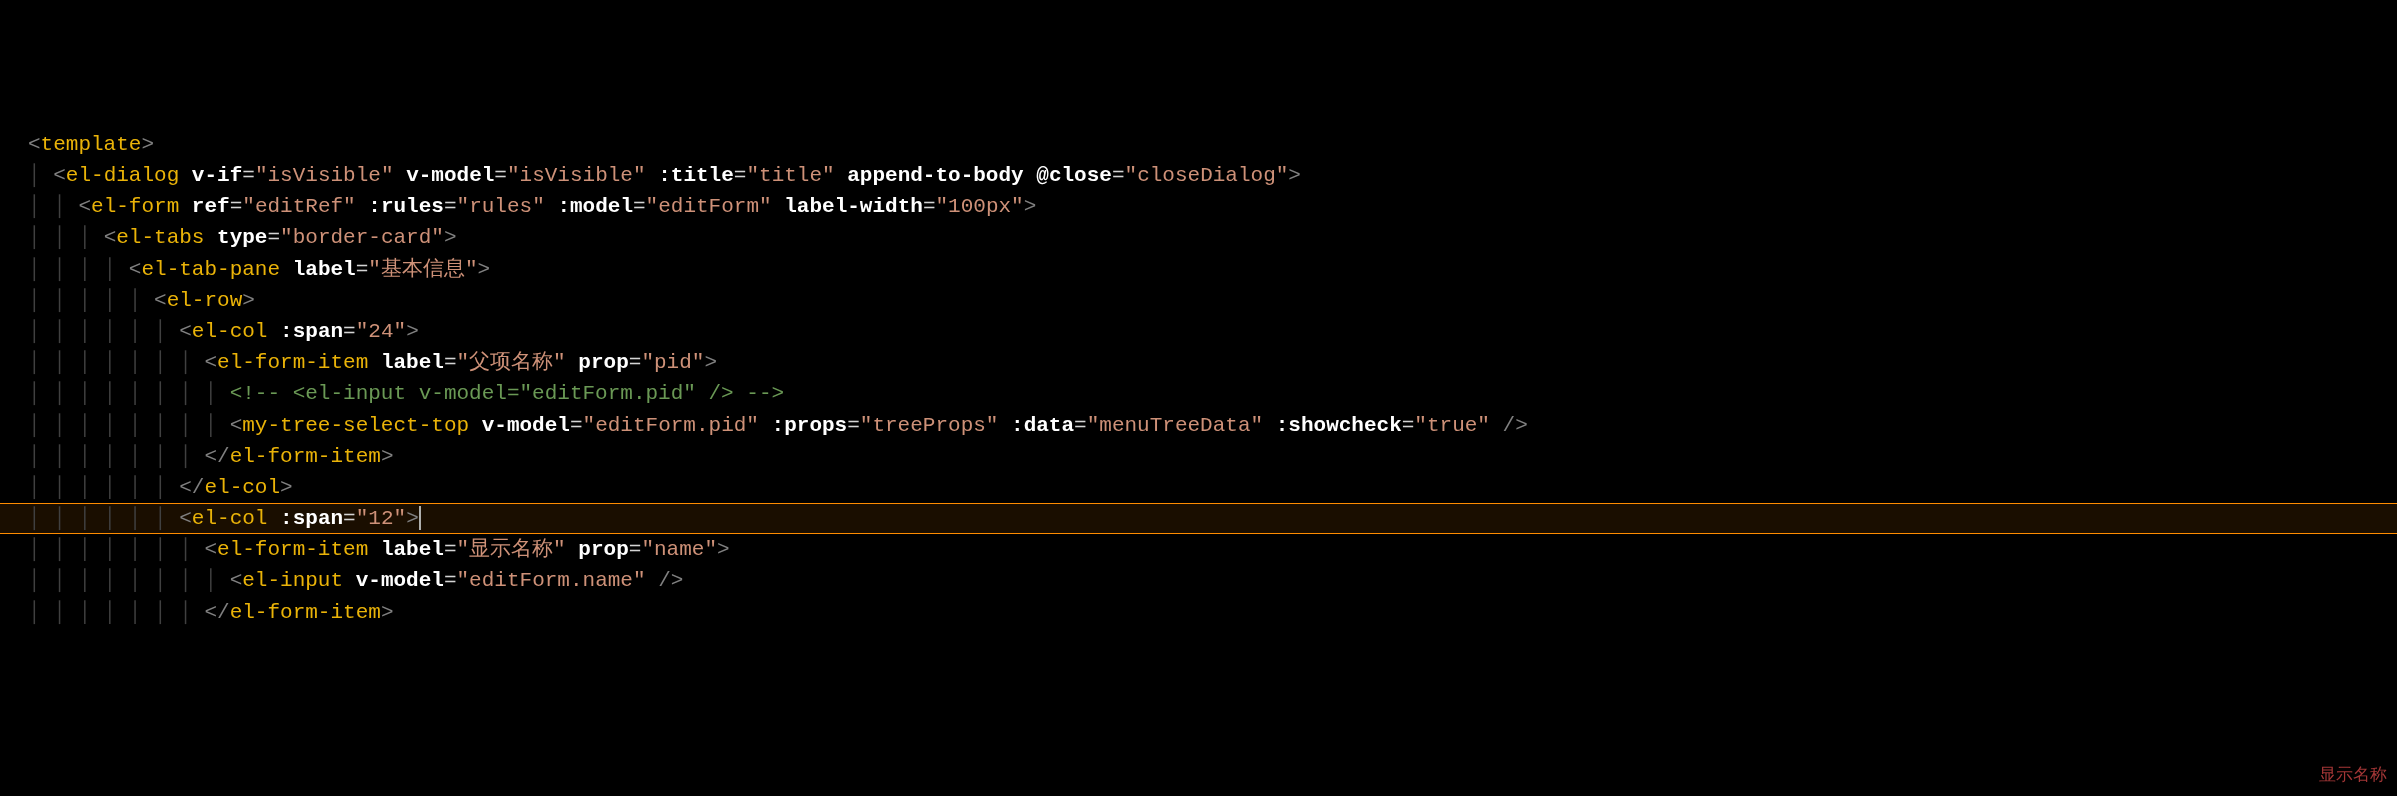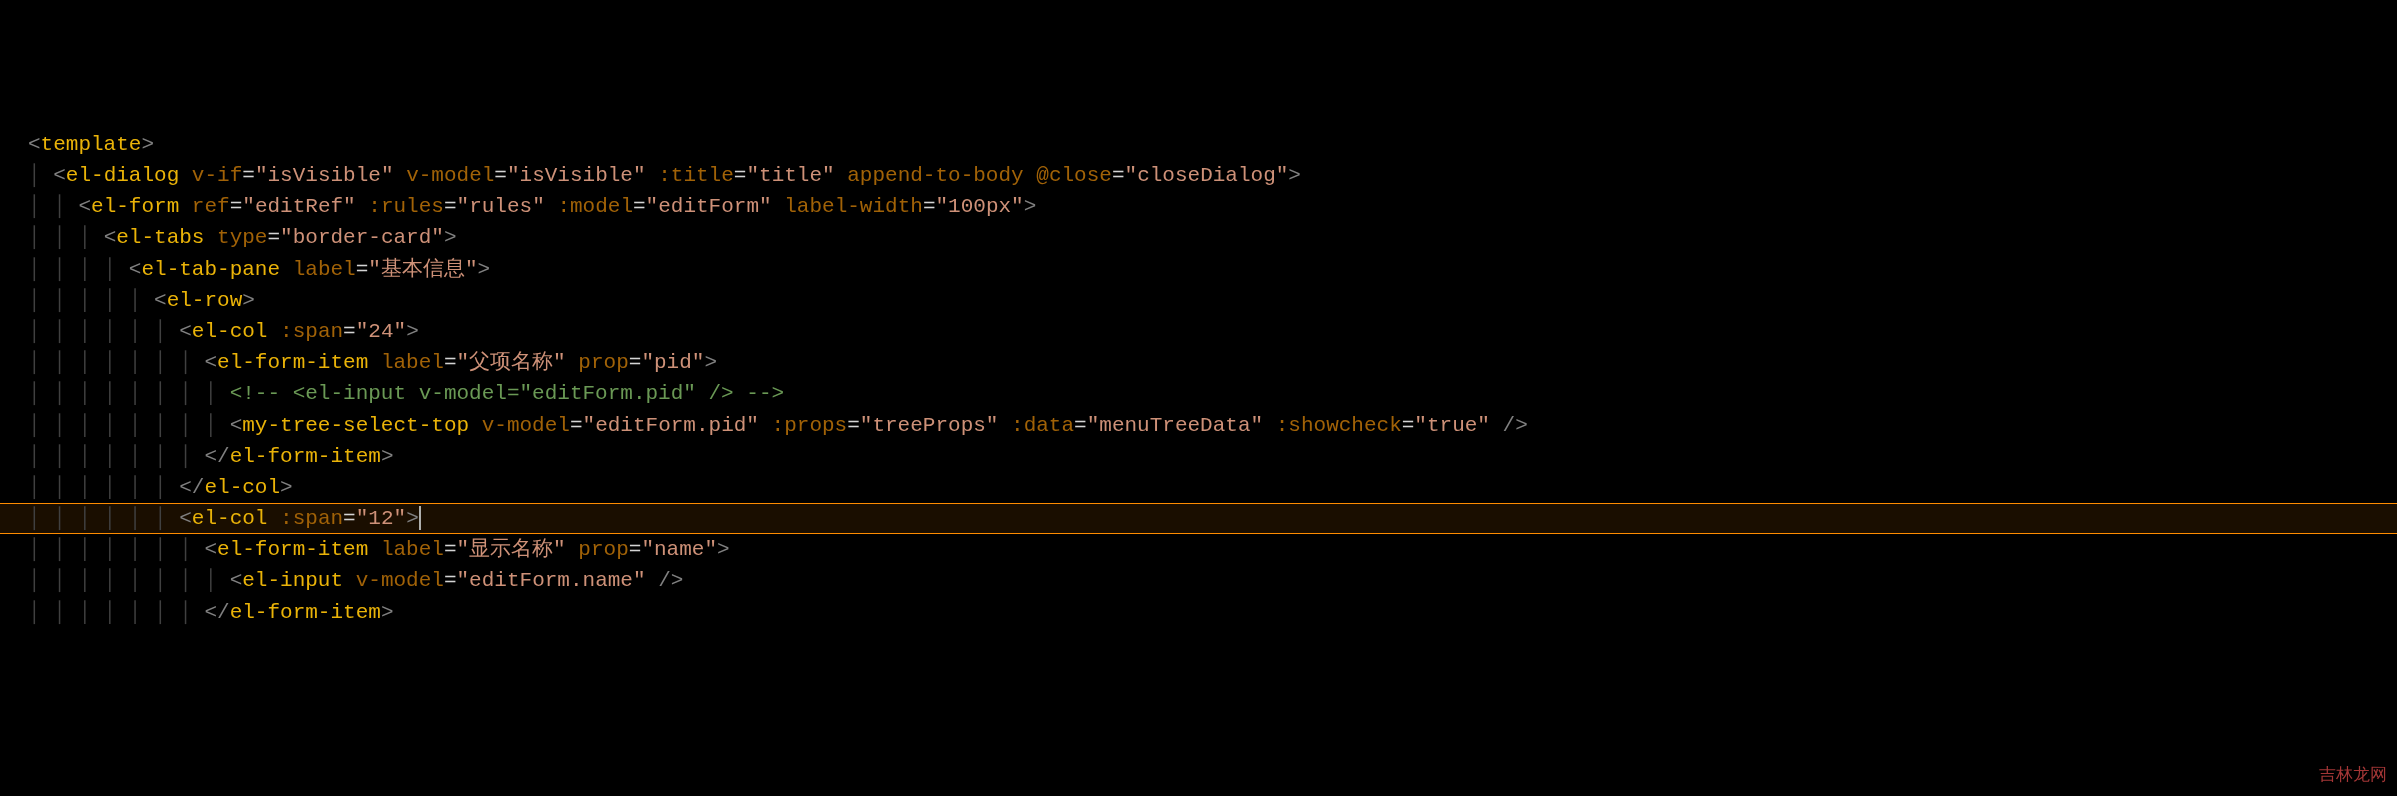"v-if" .attr-name { color: #a16207 -> #ffffff; font-weight: none -> bold }
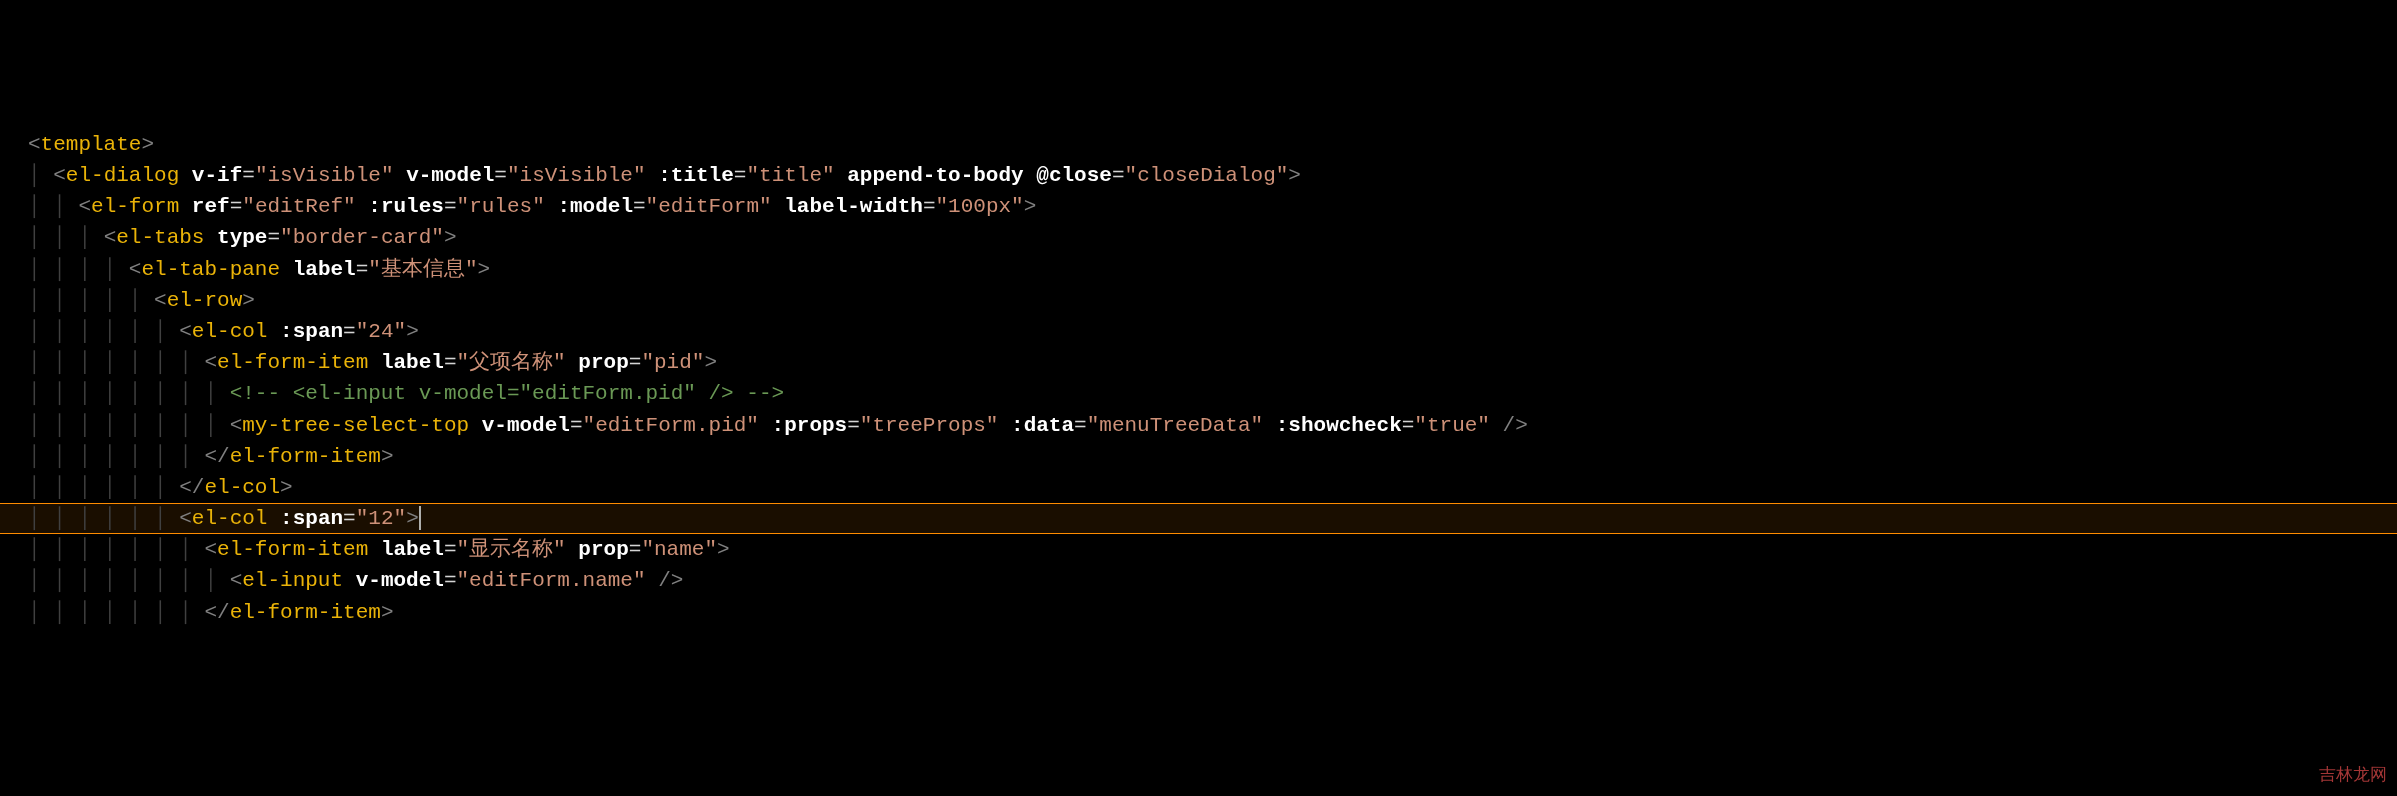"吉林龙网" div.watermark { text: 吉林龙网 -> 显示名称 }
